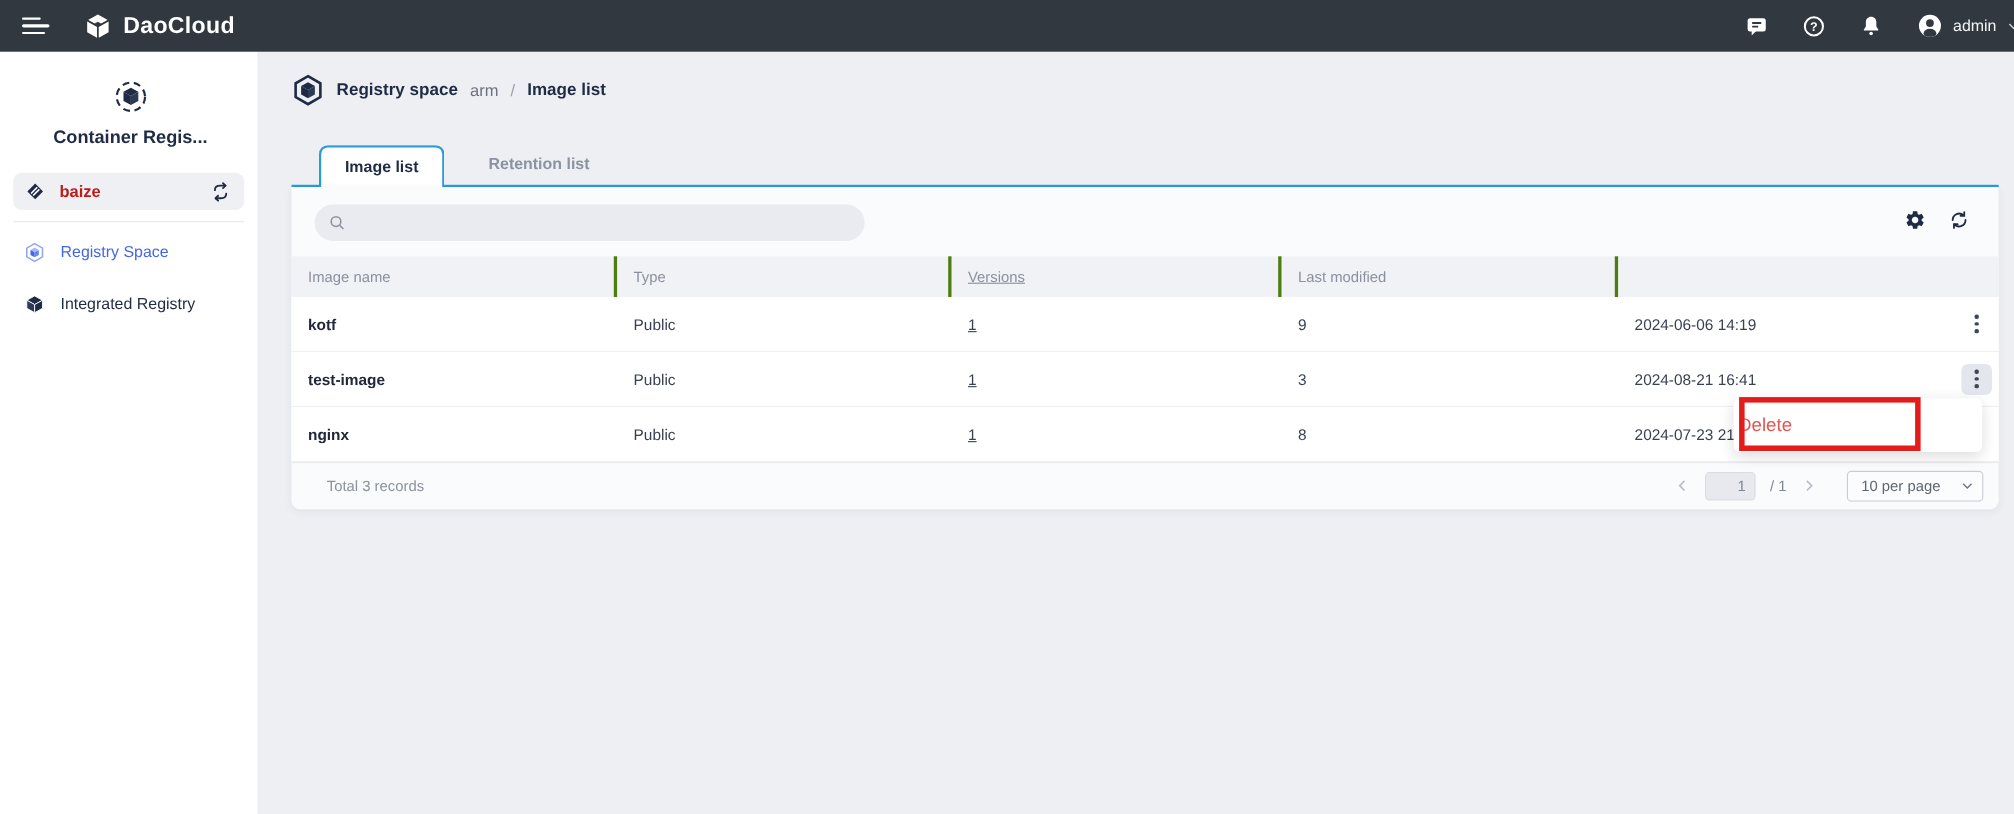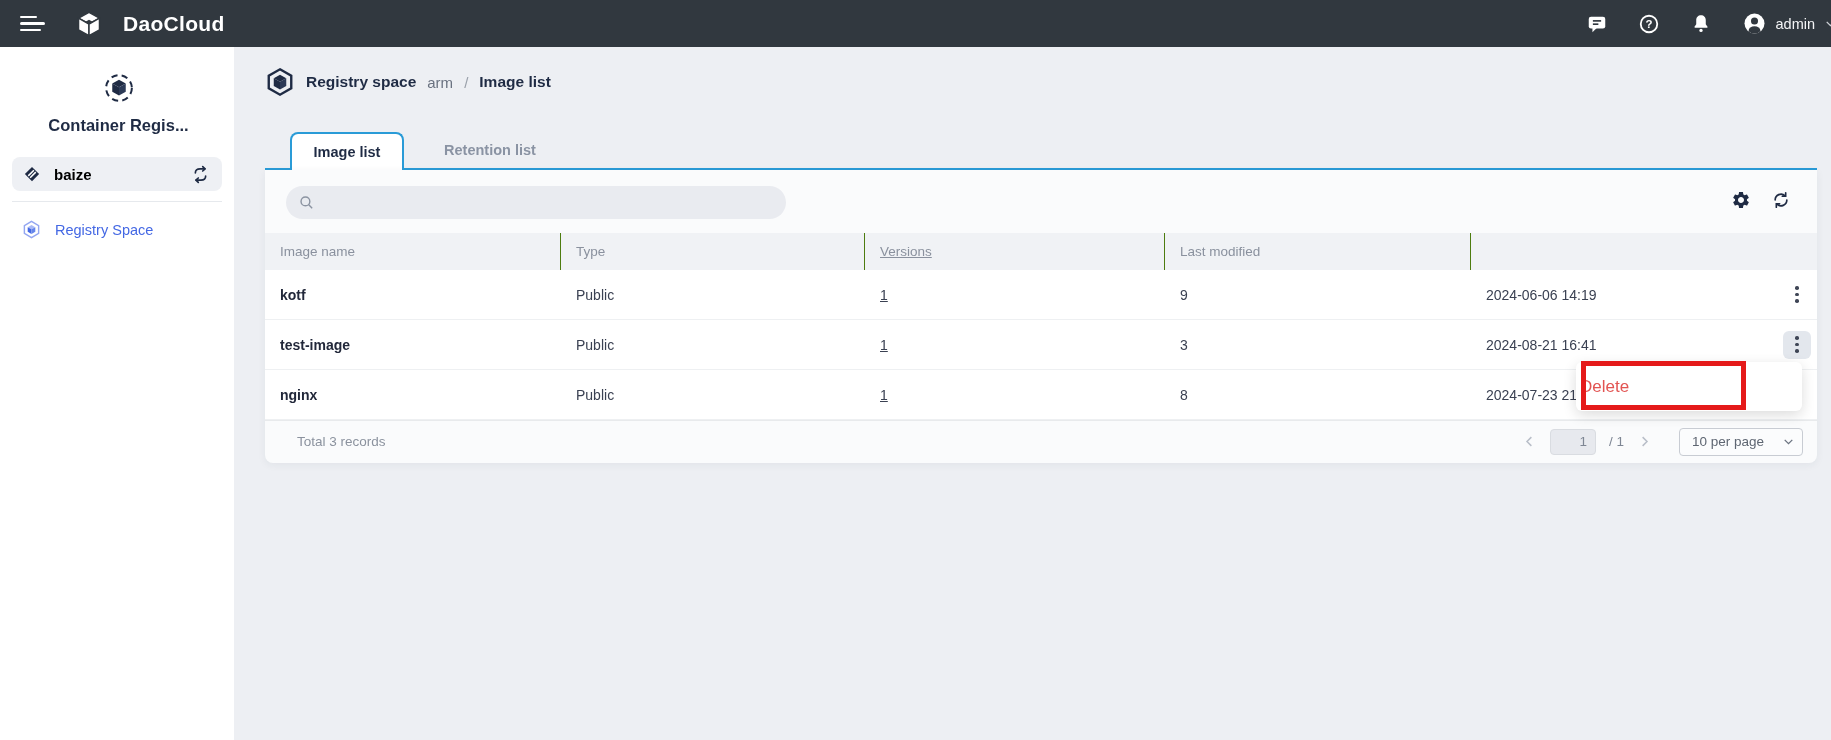"DaoCloud" .logo { gap: 20px -> 9px }
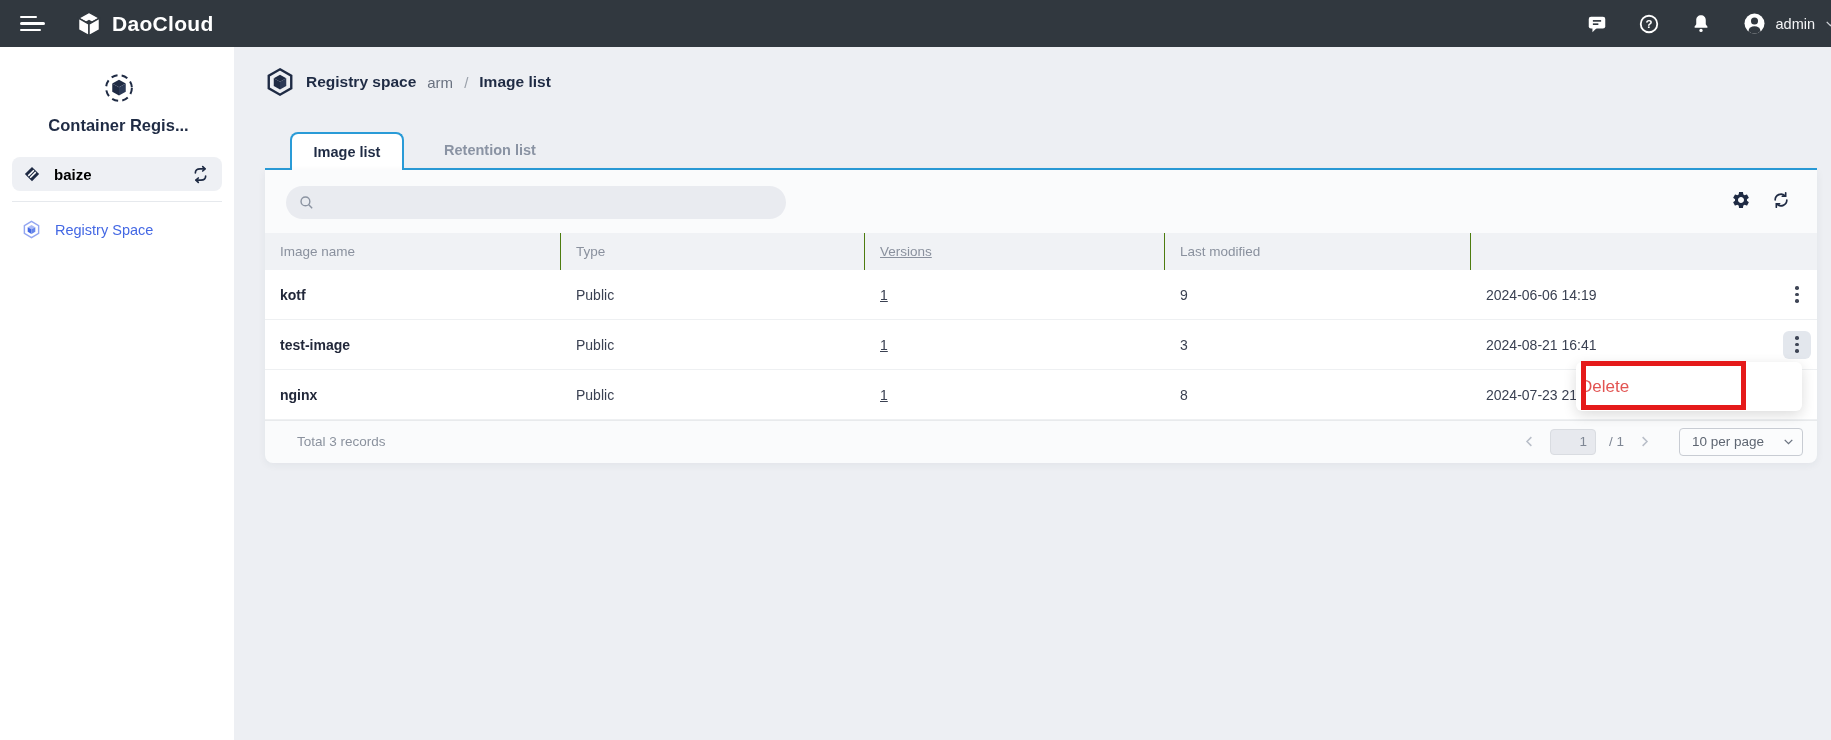"baize" .workspace-name { color: #000000 -> #b91c1c }
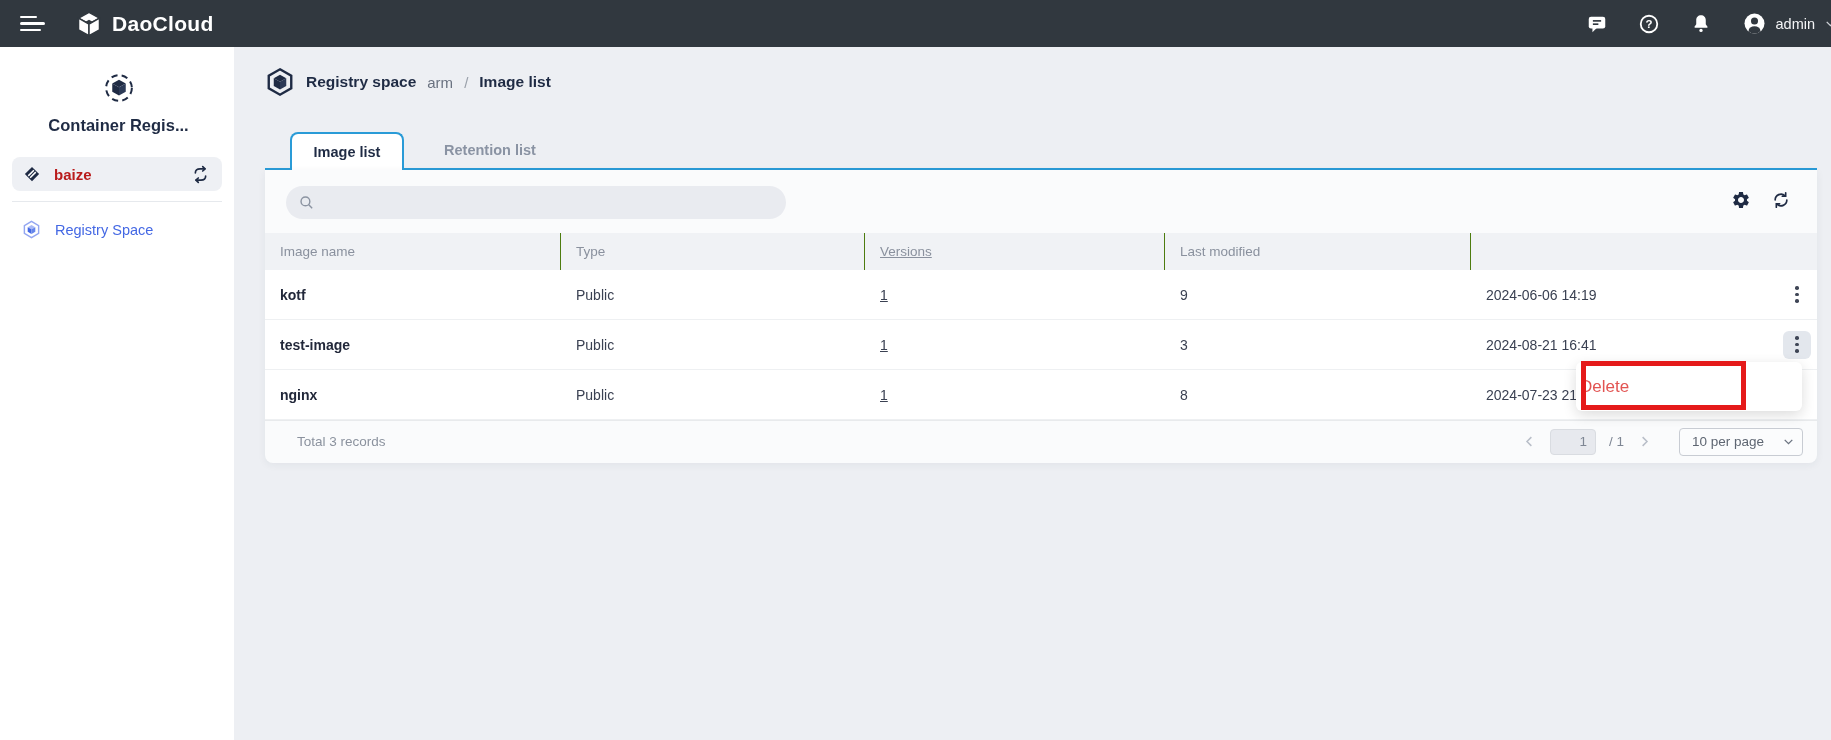"Image name" .th { border-right: 1px solid #4d7c0f -> 3px solid #4d7c0f }
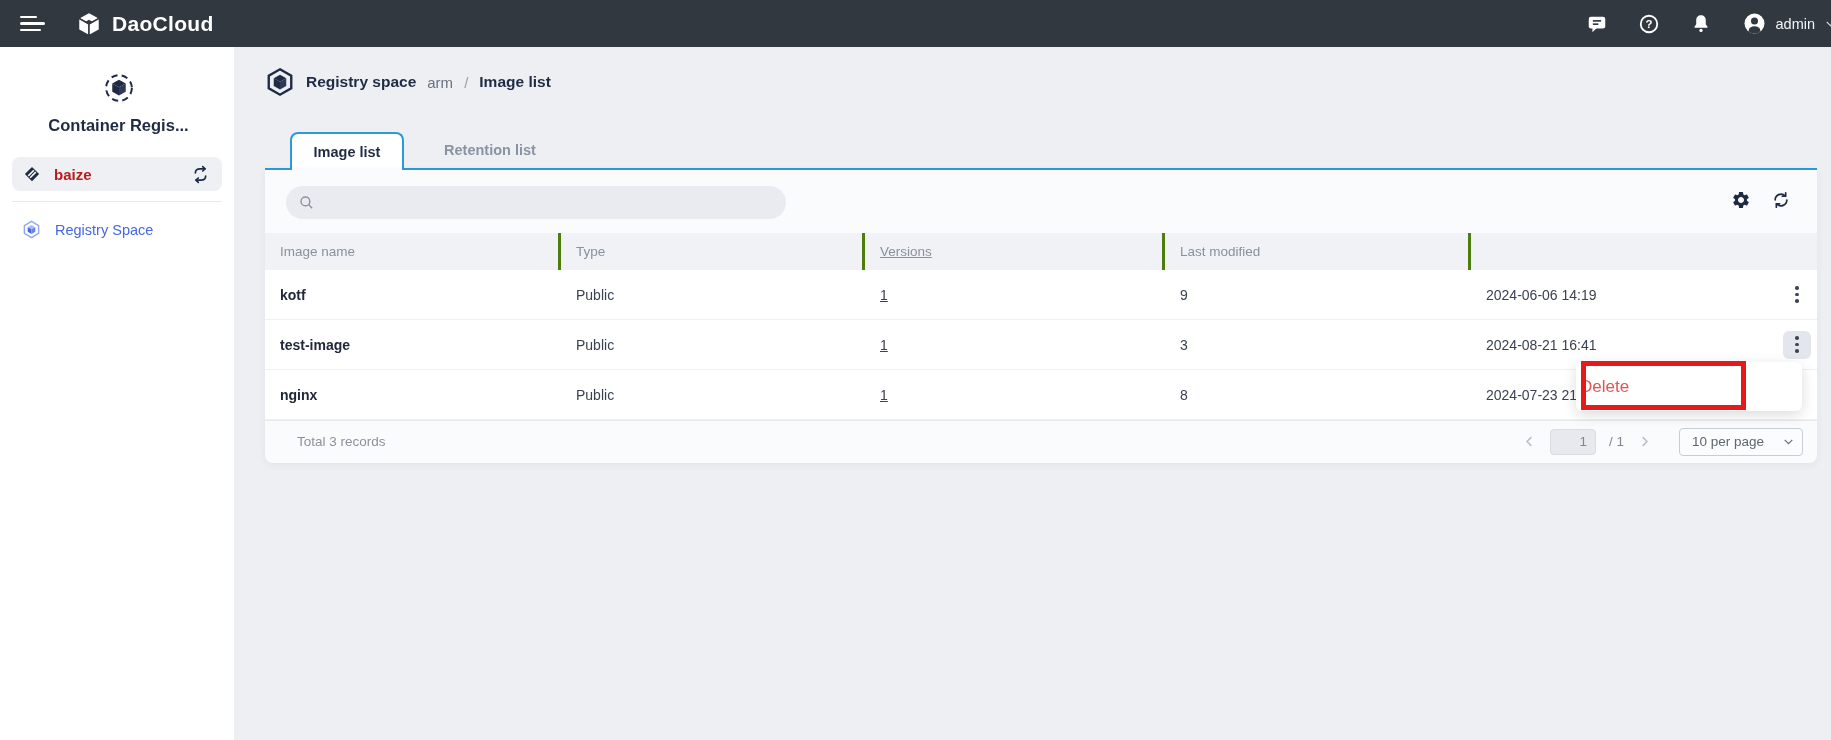"Integrated Registry" div.side-item { html: none -> <div> <span> <svg> <polygon></polygon> <polygon></polygon> <polygon></polygon> </svg> </span> <span>Integrated Registry</span> </div> }
